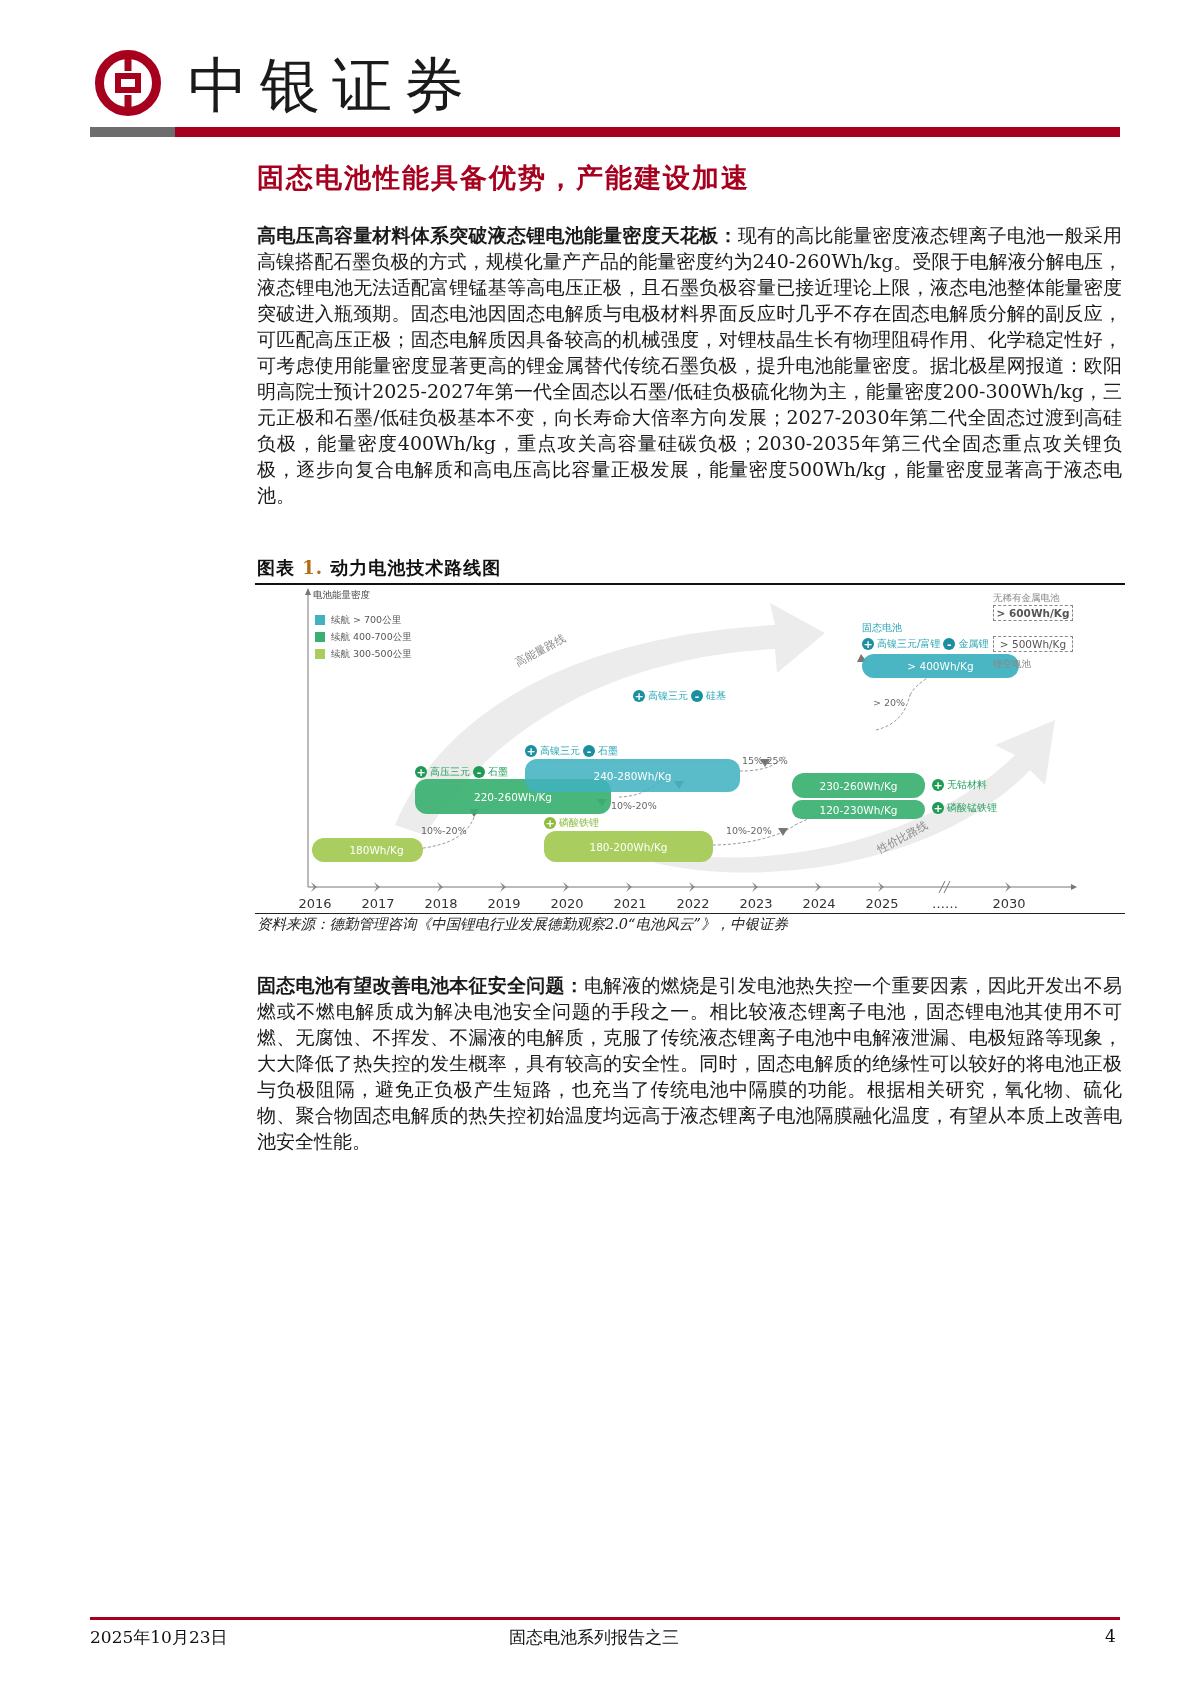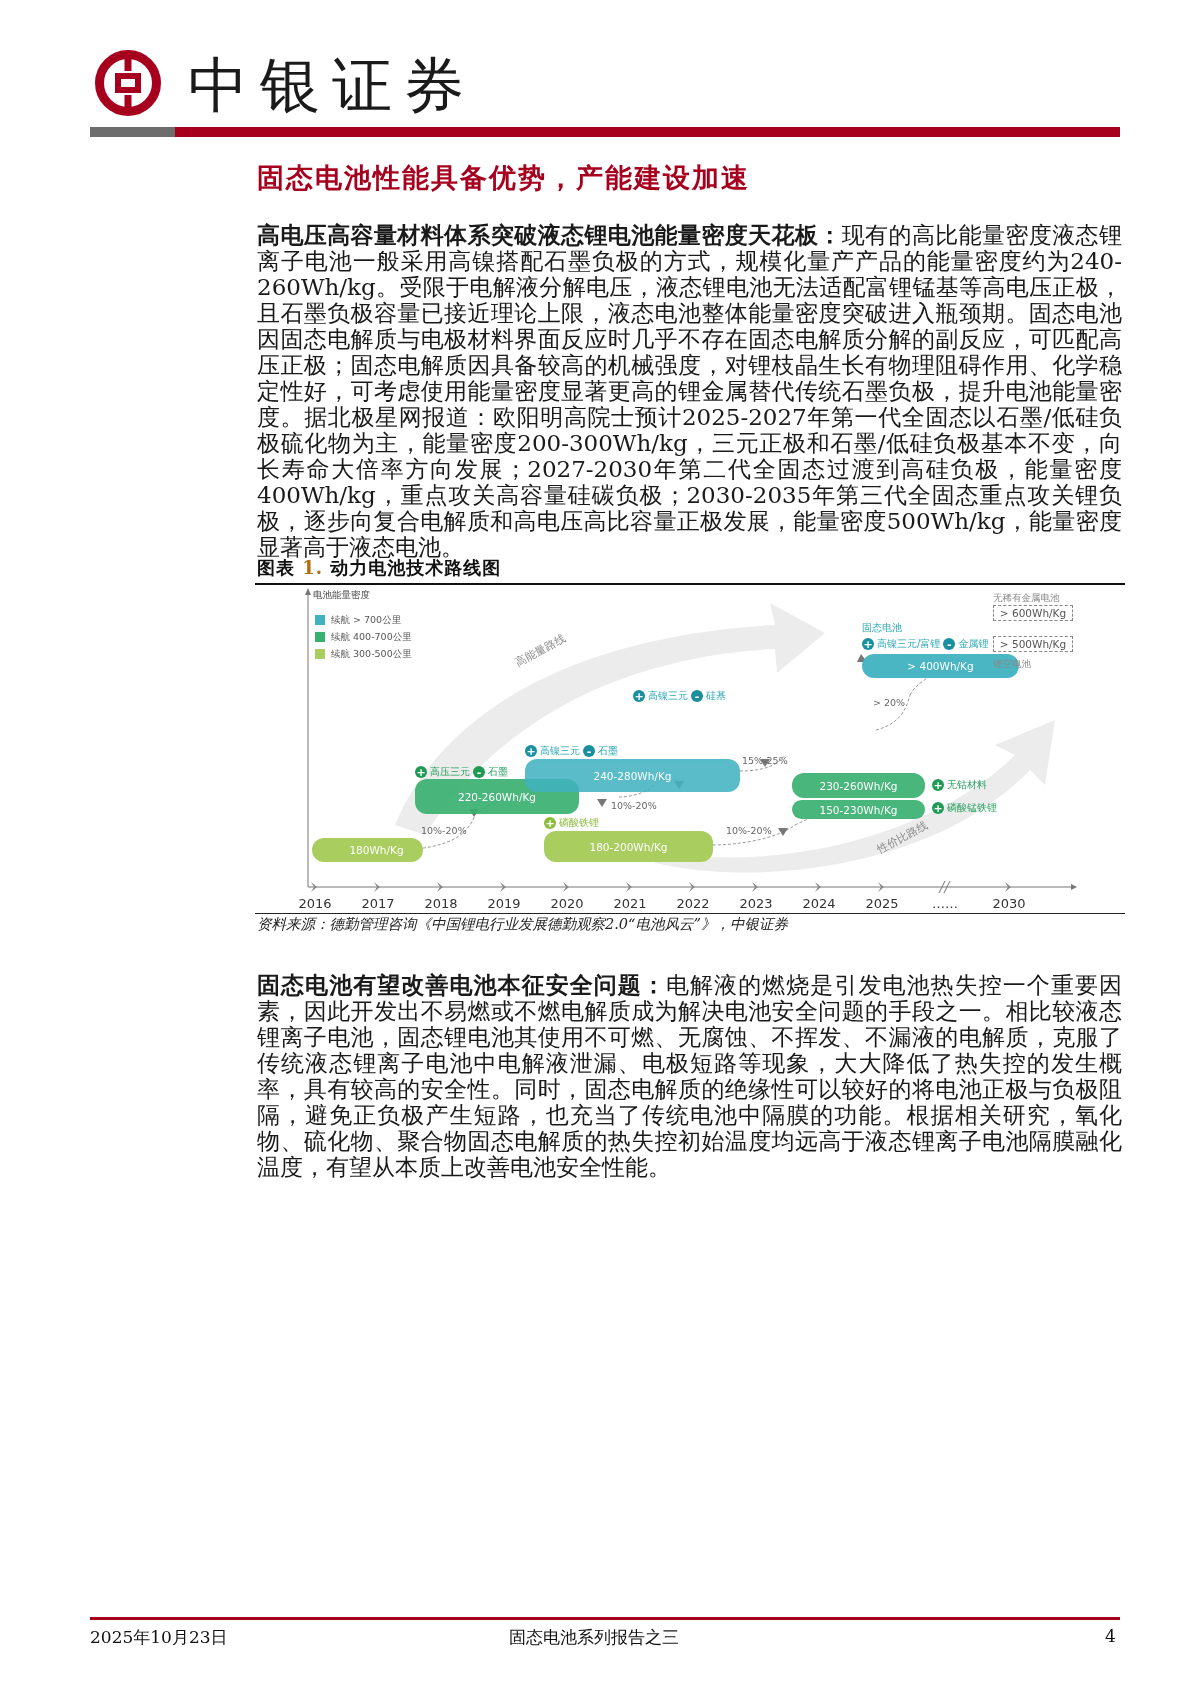"高电压高容量材料体系突破液态锂电池能量密度天花板：现有的高比能量密度液态锂离子电" .para { font-size: 23px -> 19px }
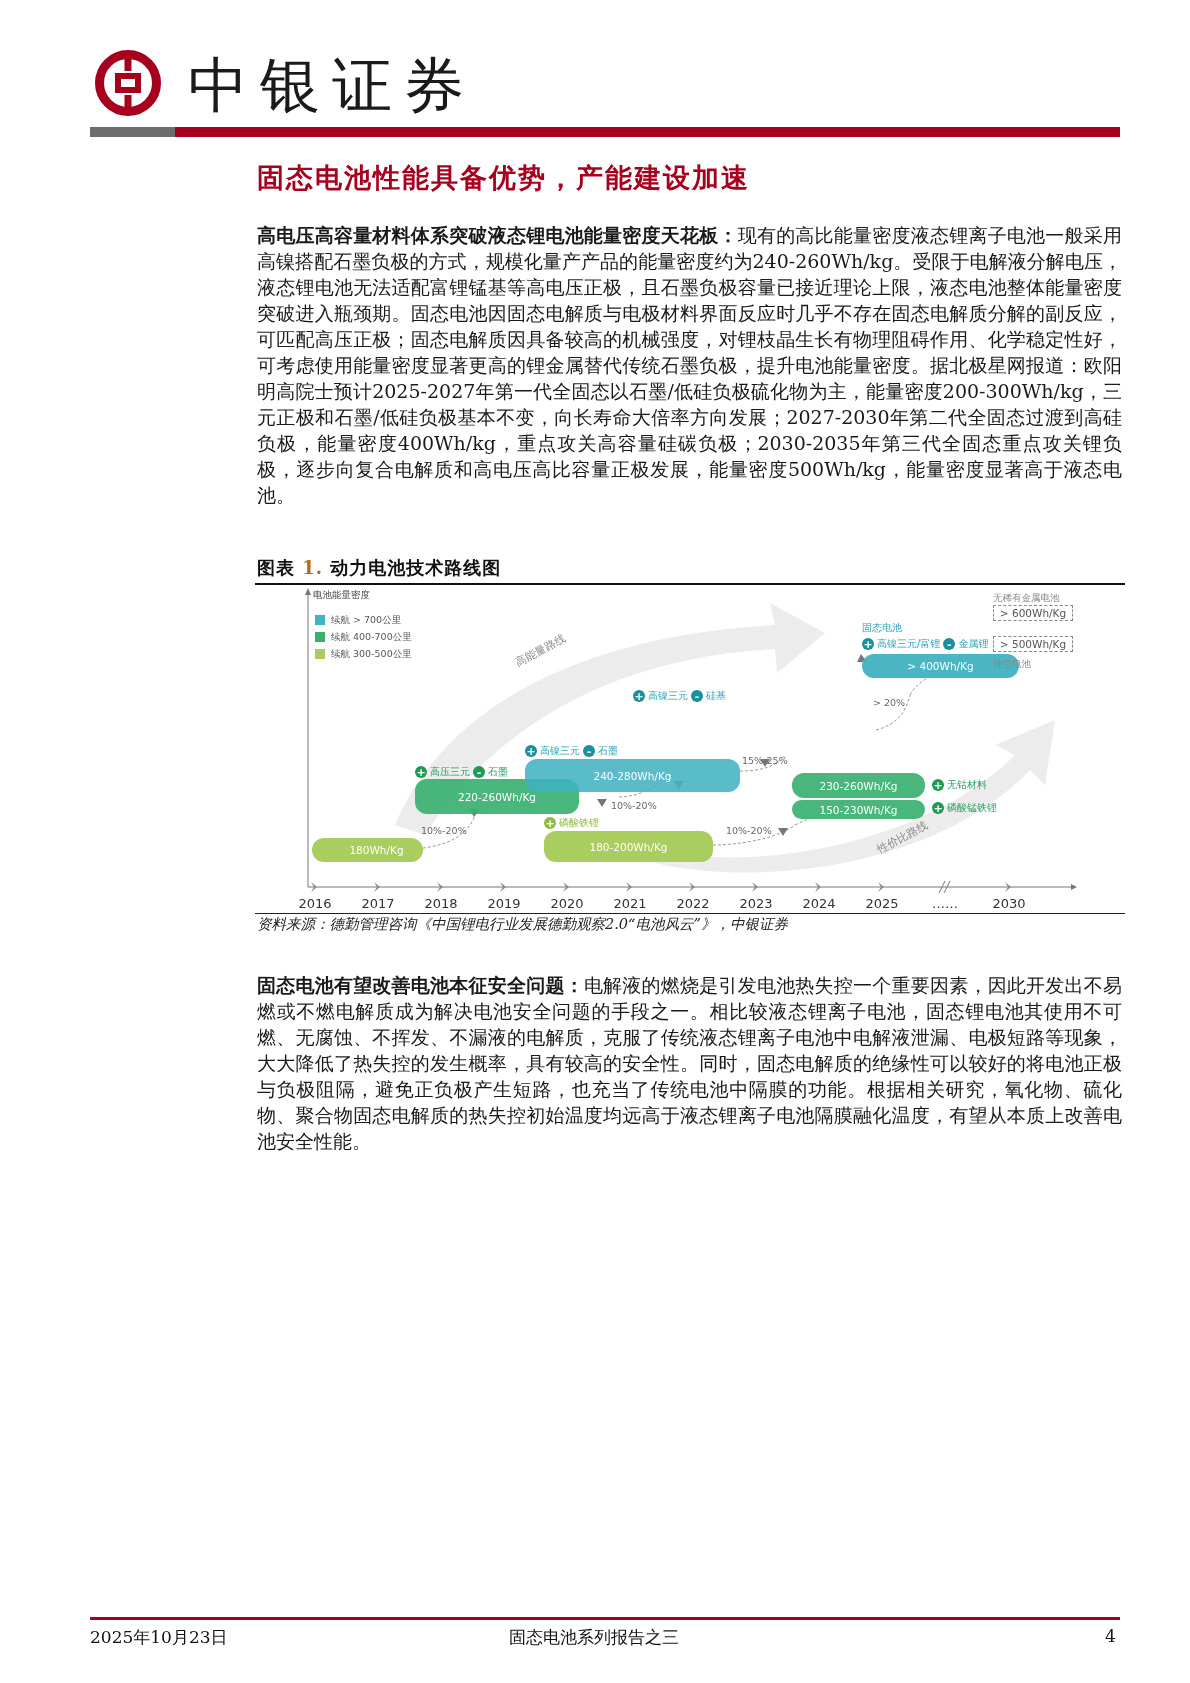"> 600Wh/Kg" div.dashbox { font-weight: none -> bold }
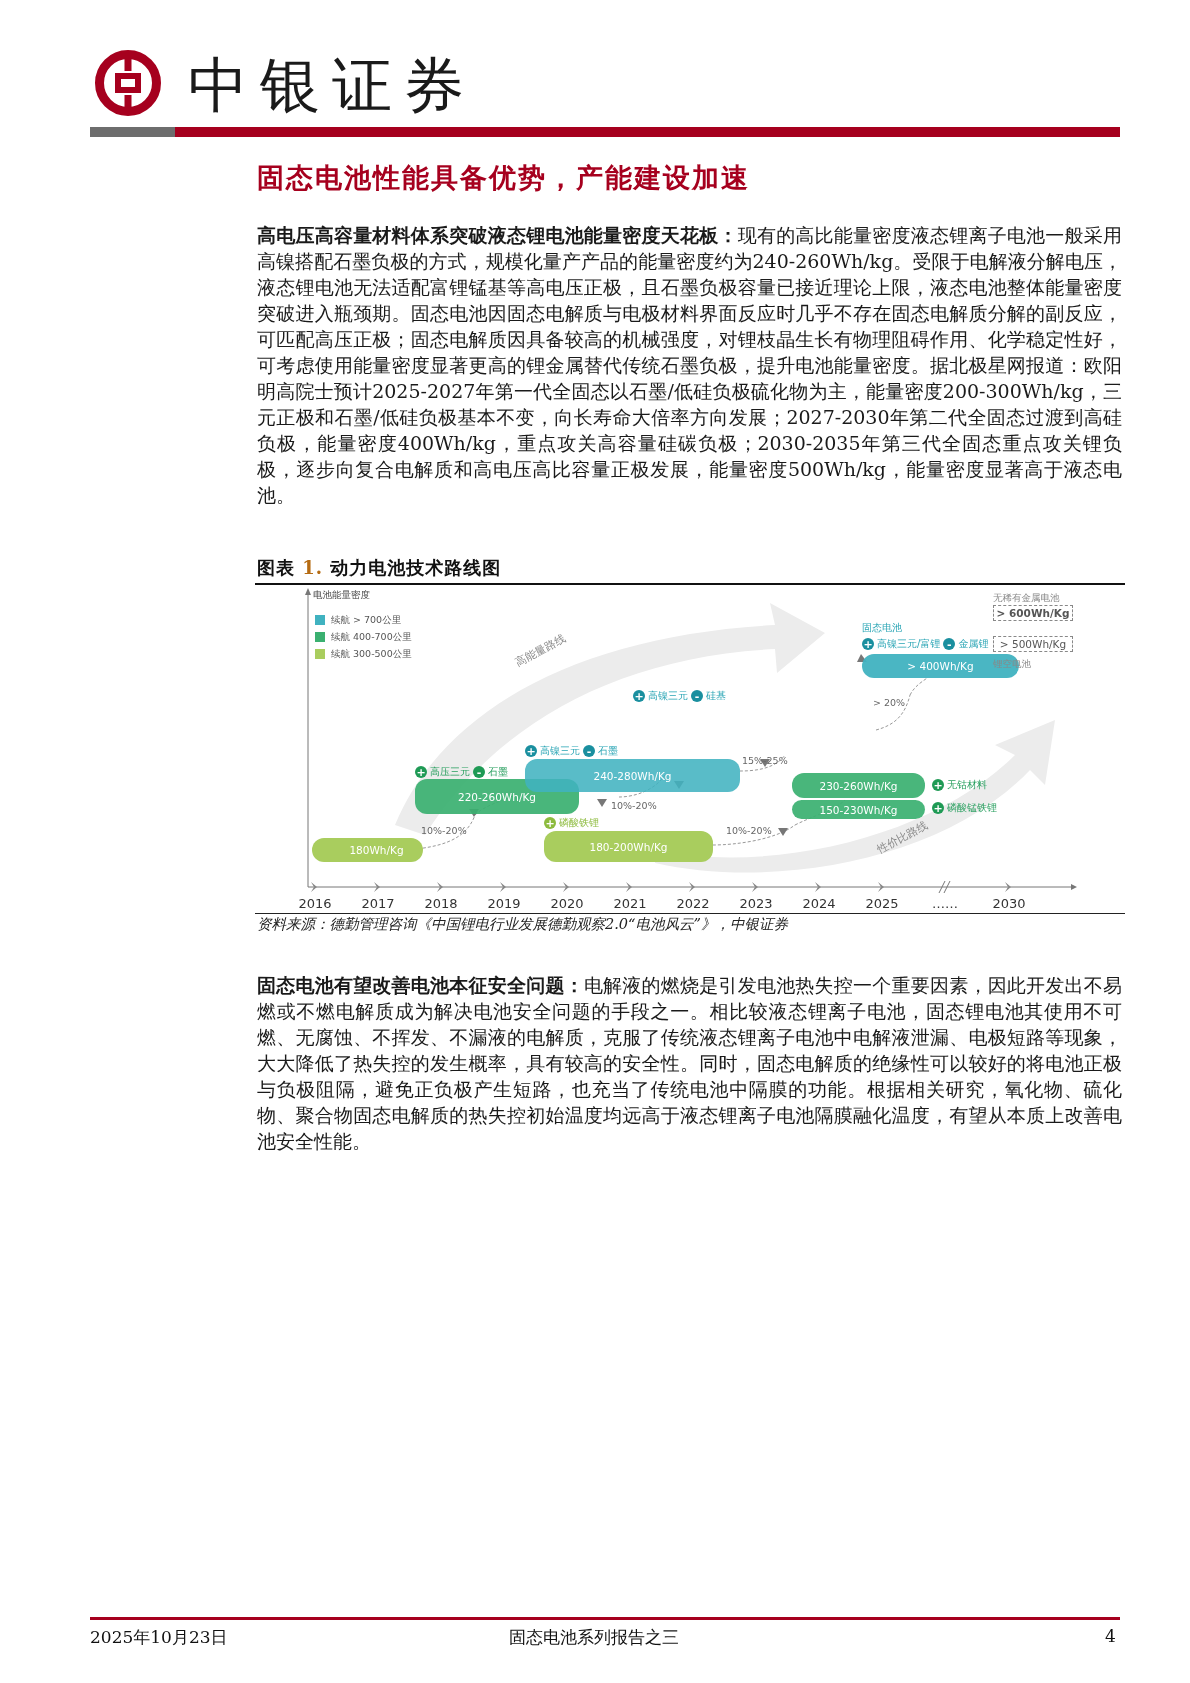"220-260Wh/Kg" div.box { width: 164px -> 196px }
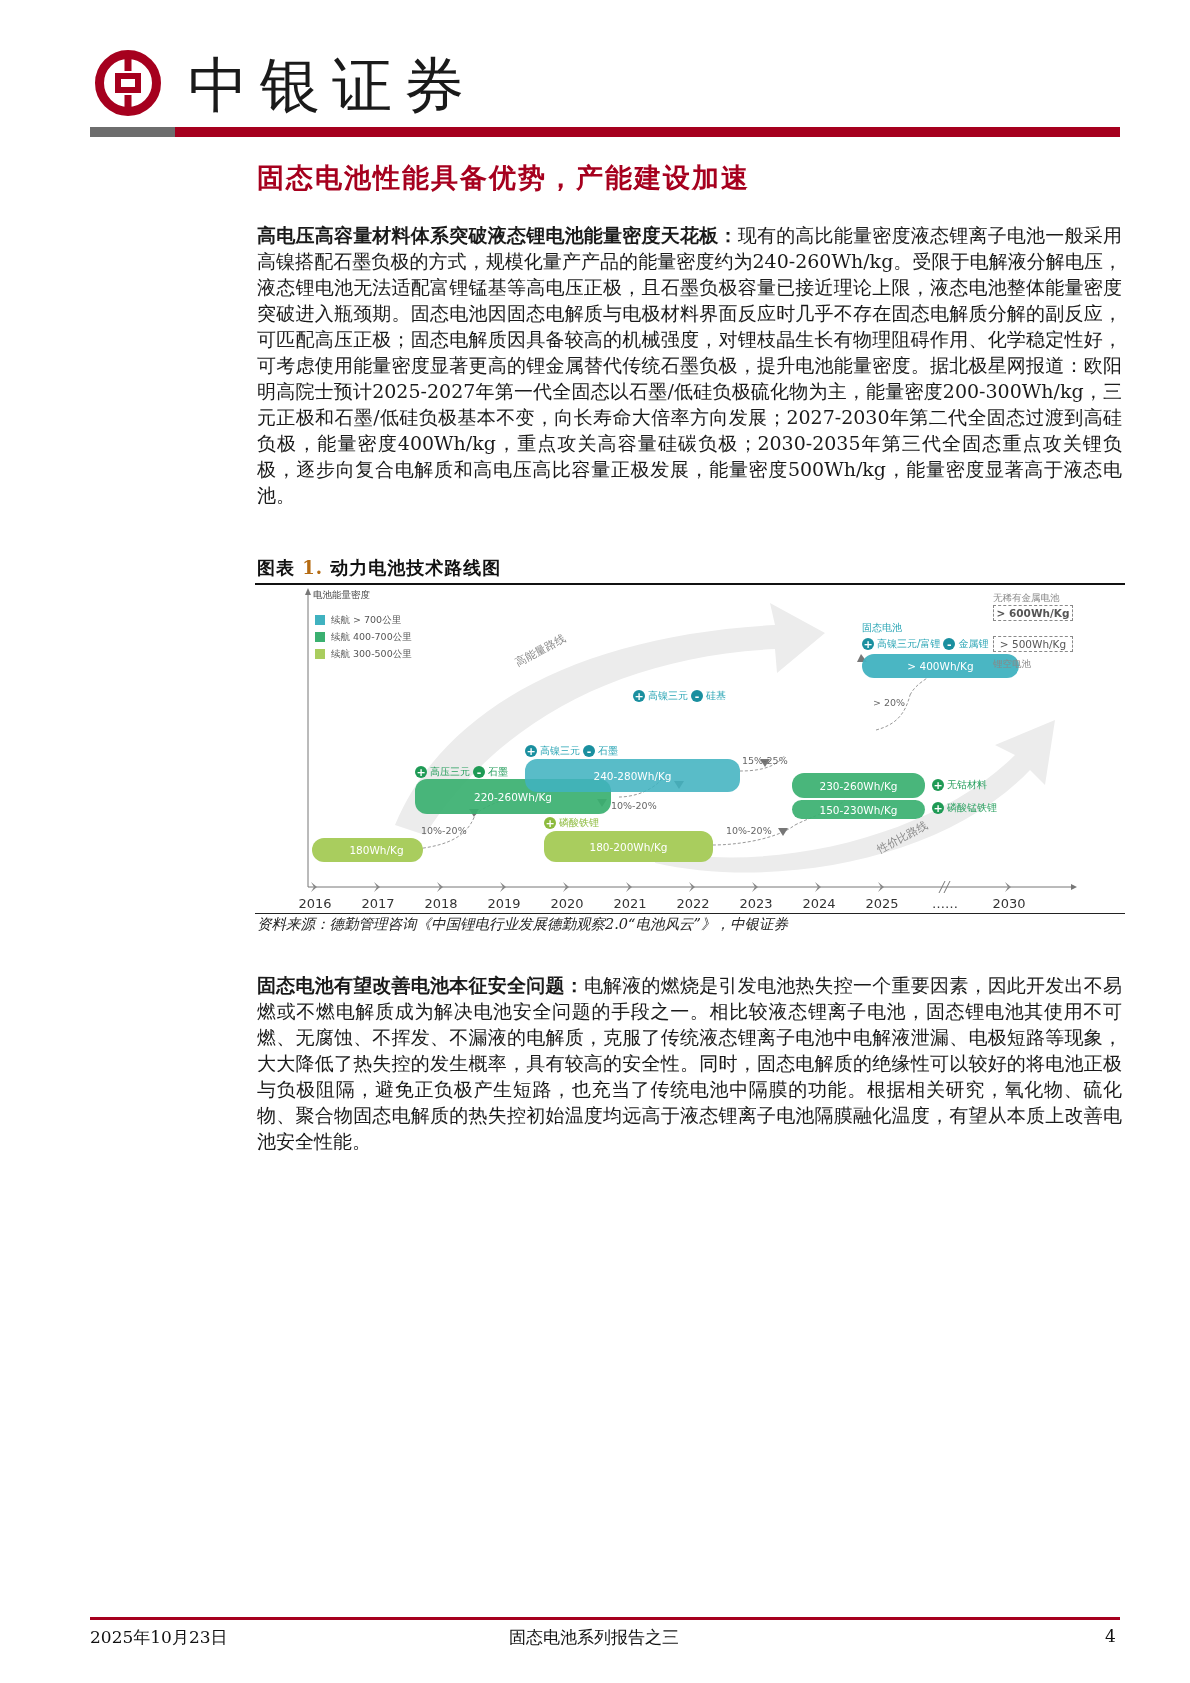"150-230Wh/Kg" div.box { text: 150-230Wh/Kg -> 120-230Wh/Kg }
